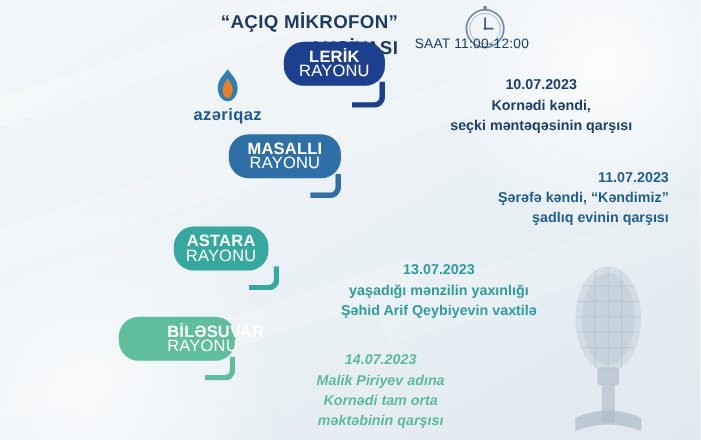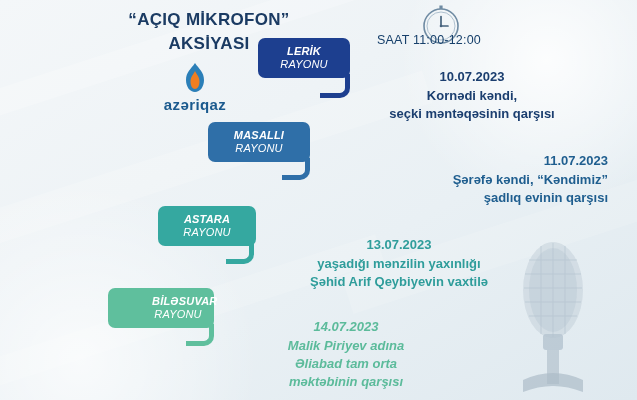"“AÇIQ MİKROFON”" .headline { left: 84px -> 112px; text-align: center -> right }
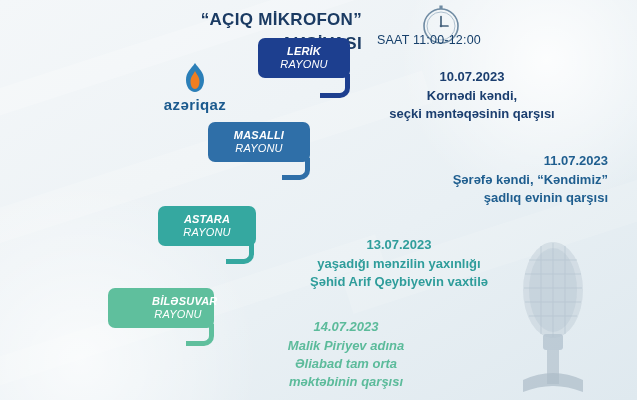"LERİK" .region { border-radius: 7px -> 18px; font-size: 11px -> 15px; font-style: italic -> none }
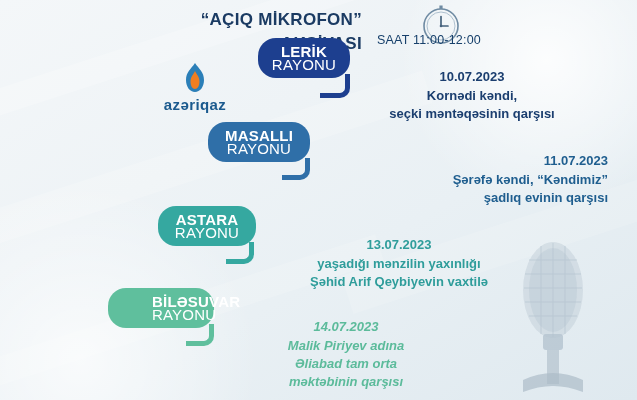"10.07.2023" div.entry { left: 332px -> 352px }
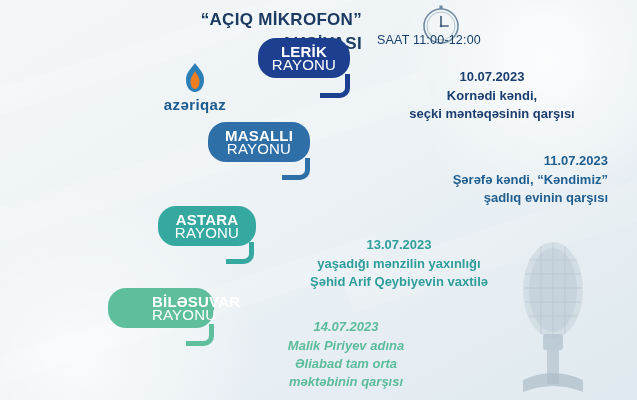"azəriqaz" .logo { left: 132px -> 144px }
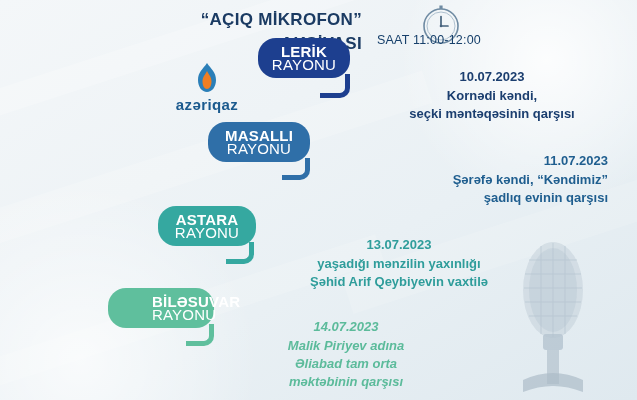"ASTARA" div.region { width: 98px -> 86px }
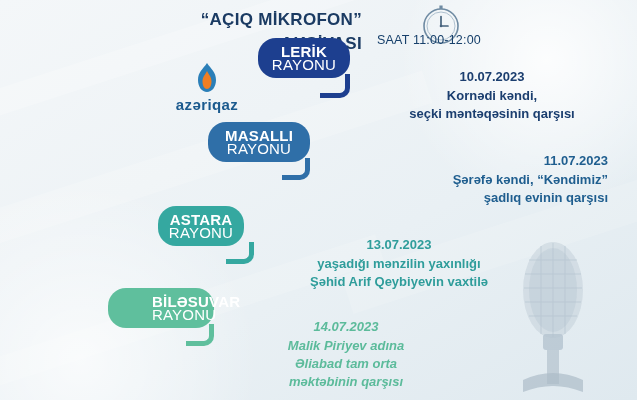"Əliabad tam orta" div.place { text: Əliabad -> Kornədi }
